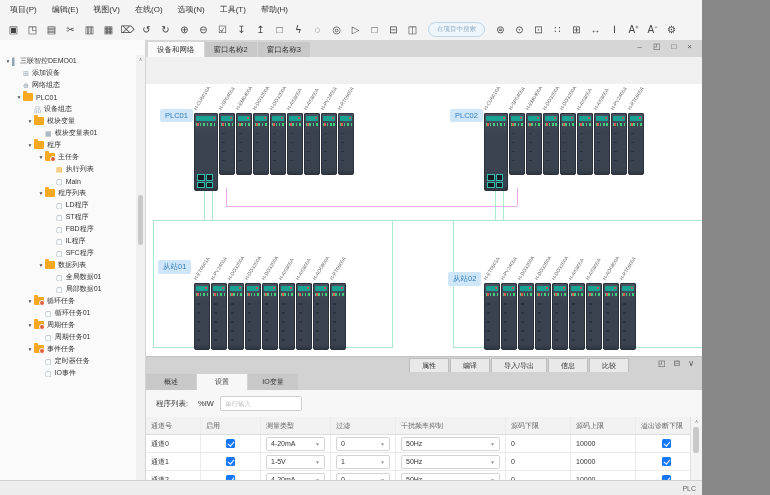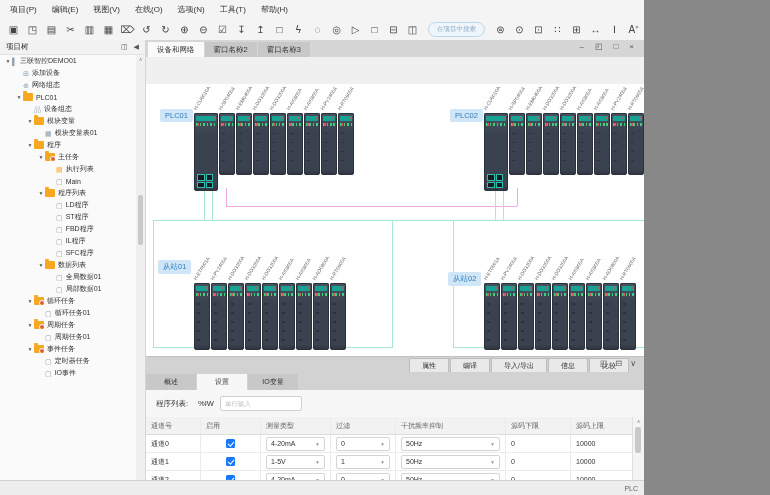"项目(P)" .app { width: 644px -> 702px }
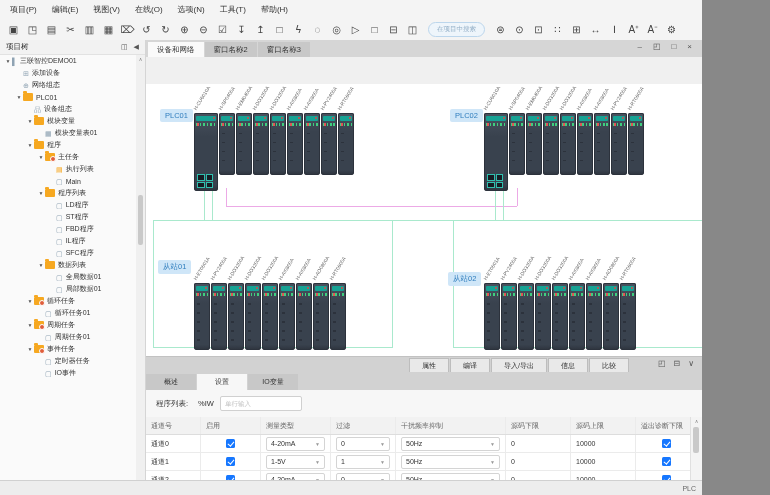"项目树" div.sidebar-header { html: <div> <span>项目树</span> <span></span> <span>◫</span> <span>◀</span> </div> -> none }
